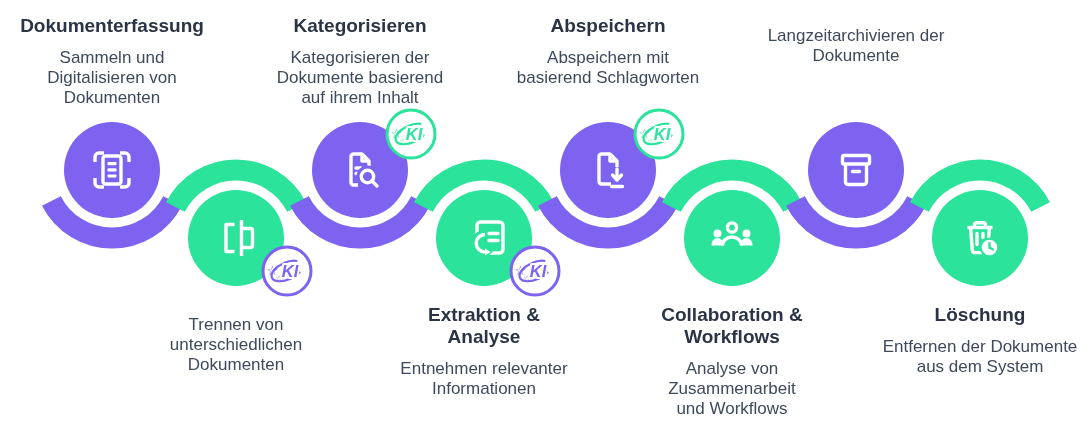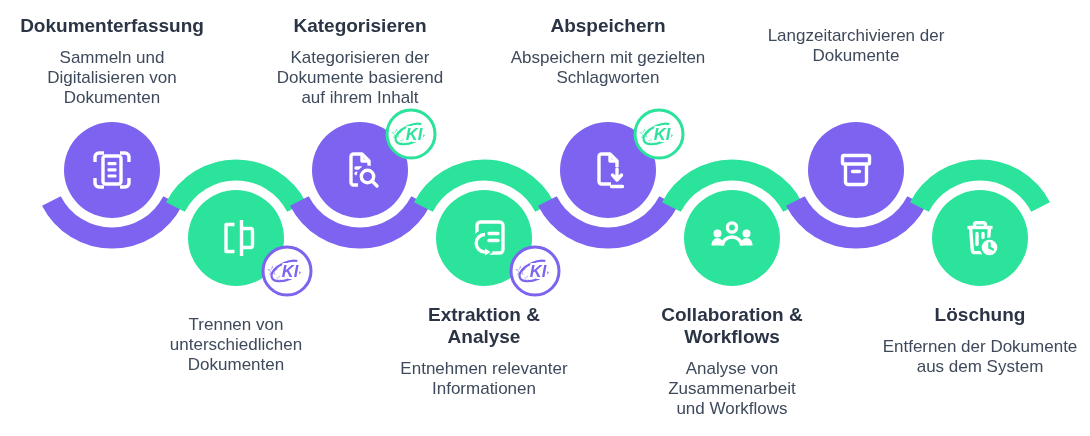"Abspeichern mit gezielten Schlagworten" div.subtitle { text: gezielten -> basierend }
